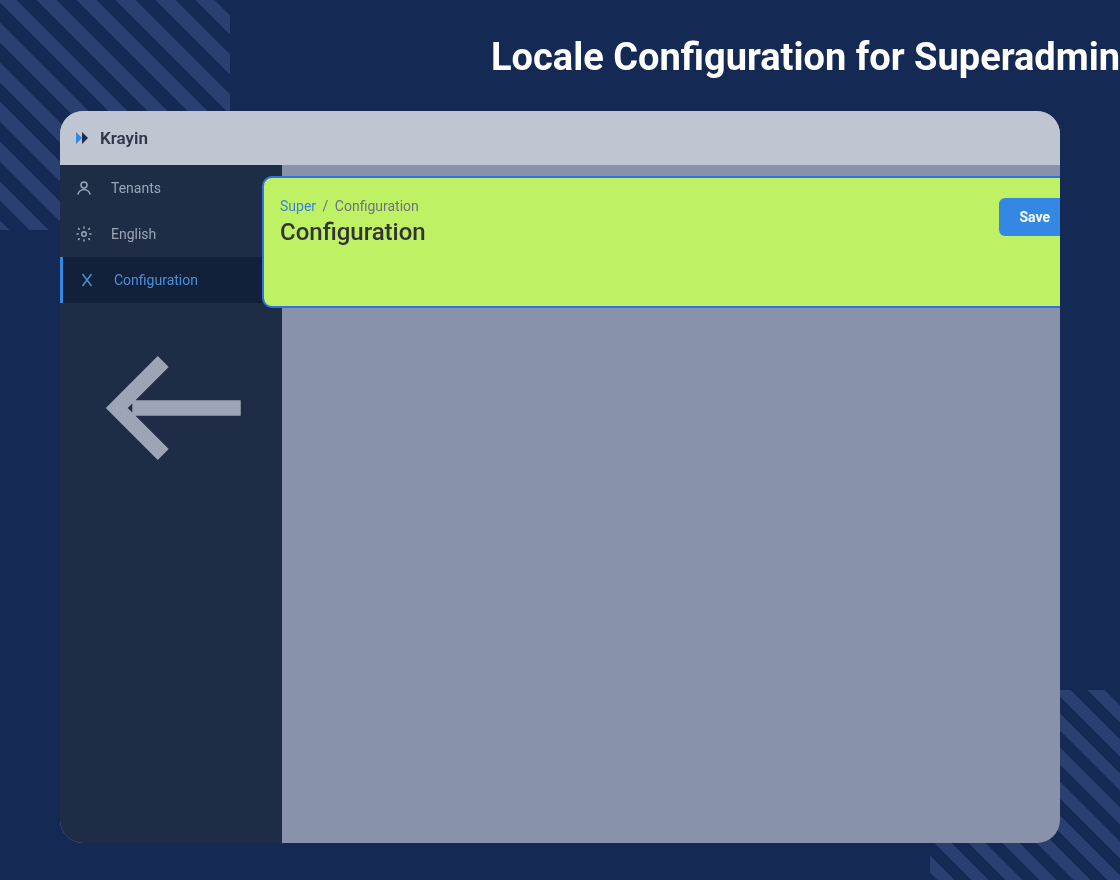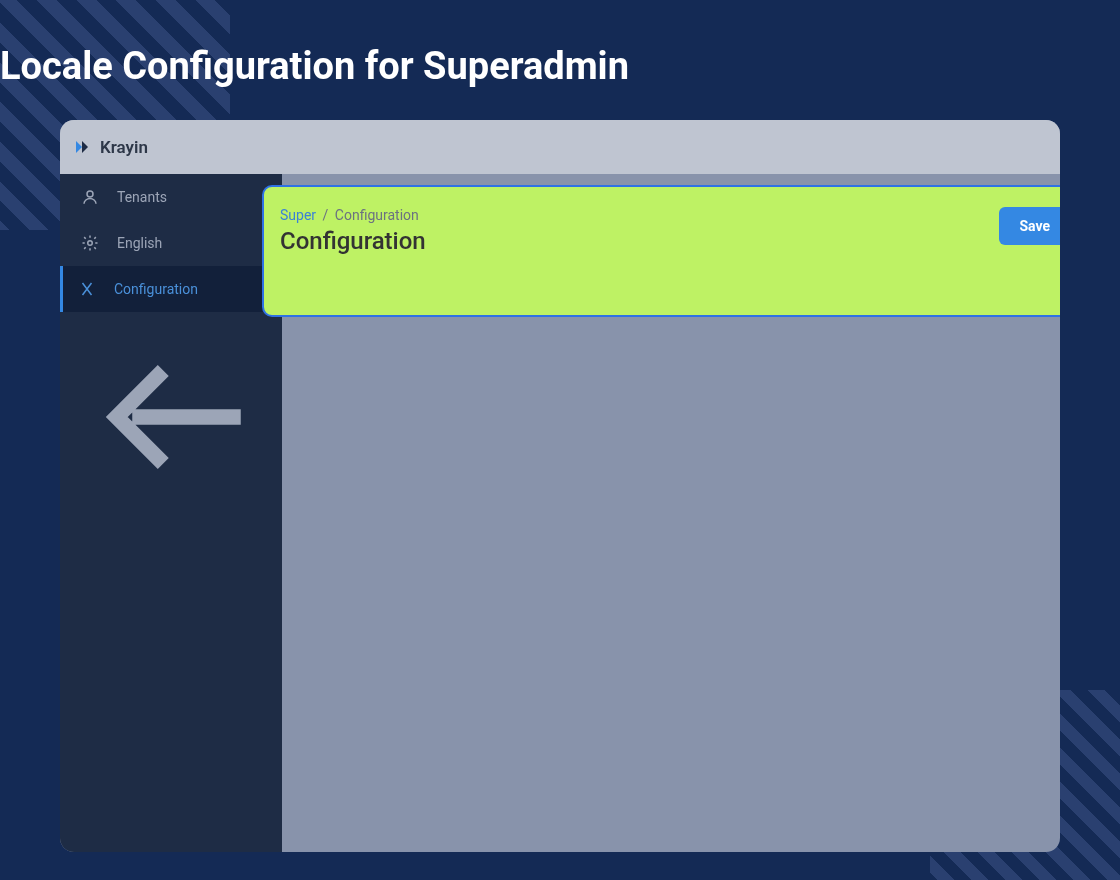"Locale Configuration for Superadmin" .hero-title { padding-top: 44px -> 35px; text-align: left -> right }
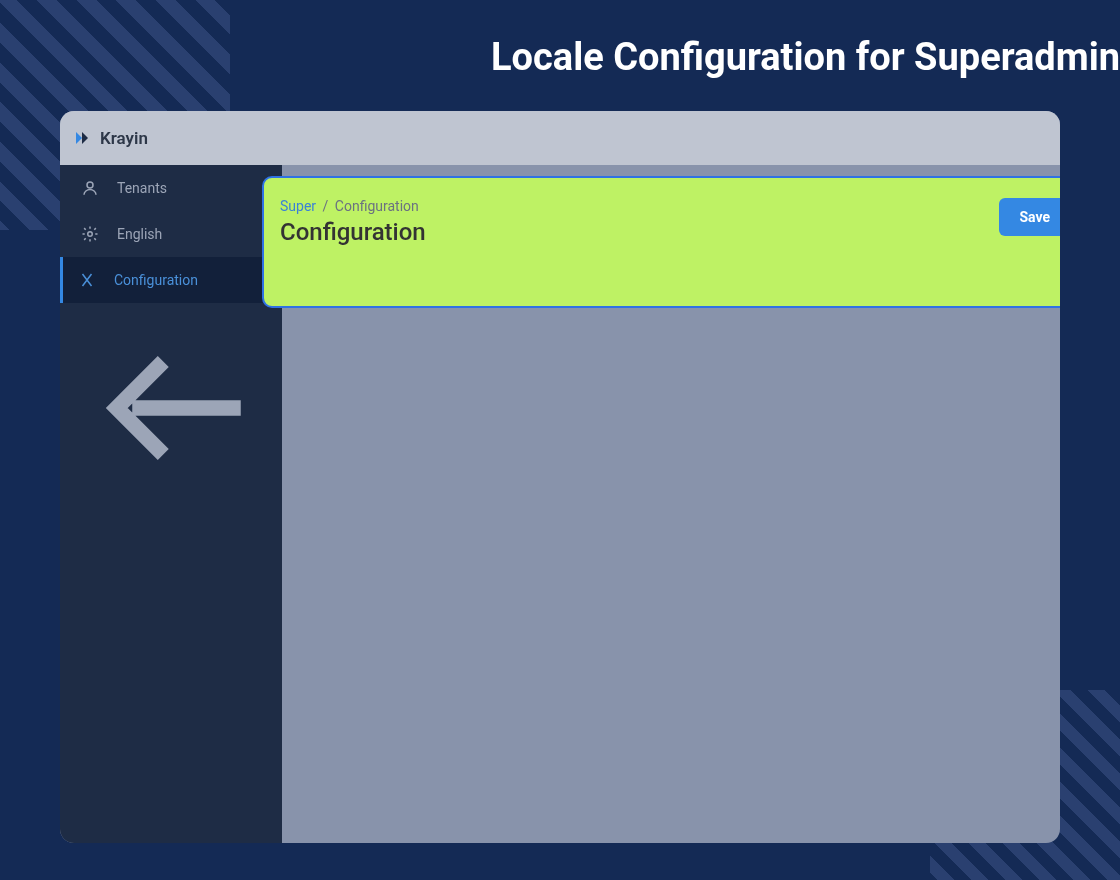"Krayin" .app-window { border-radius: 14px -> 23px }
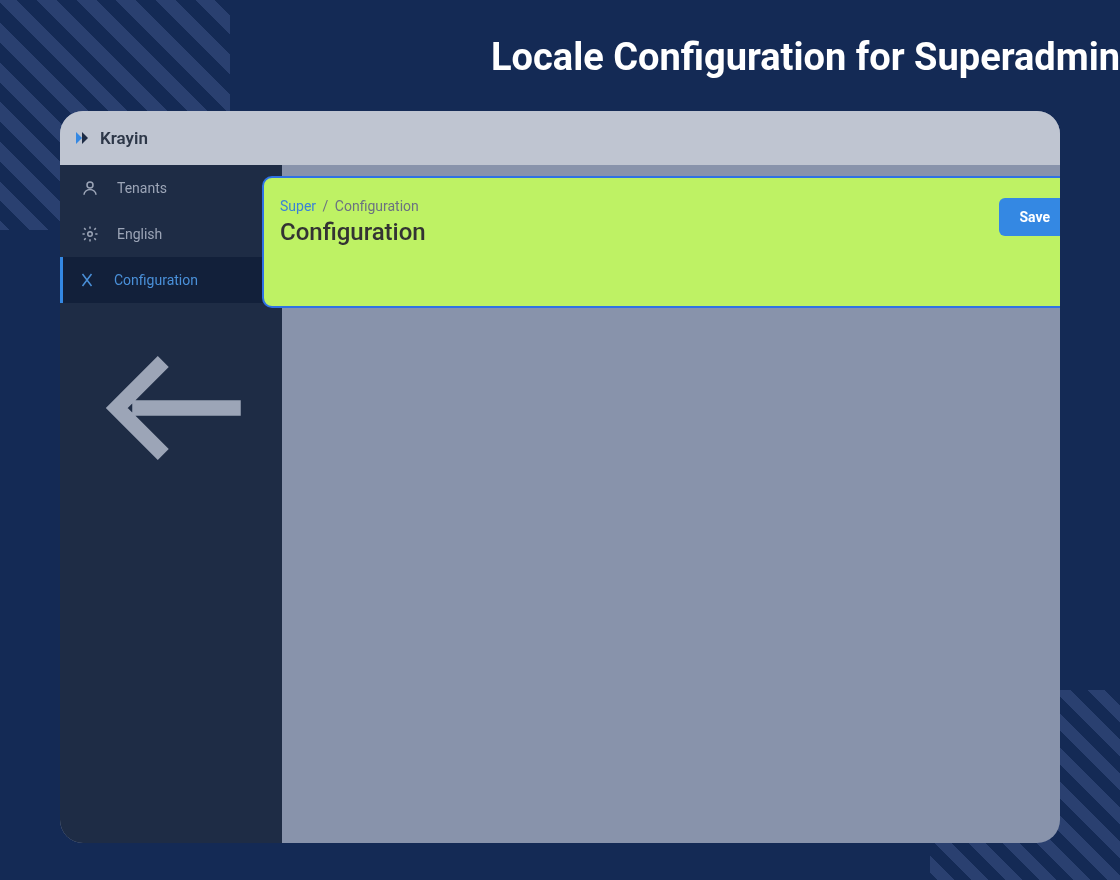"Tenants" .sidebar-item { padding: 14px 21px -> 14px 15px }
